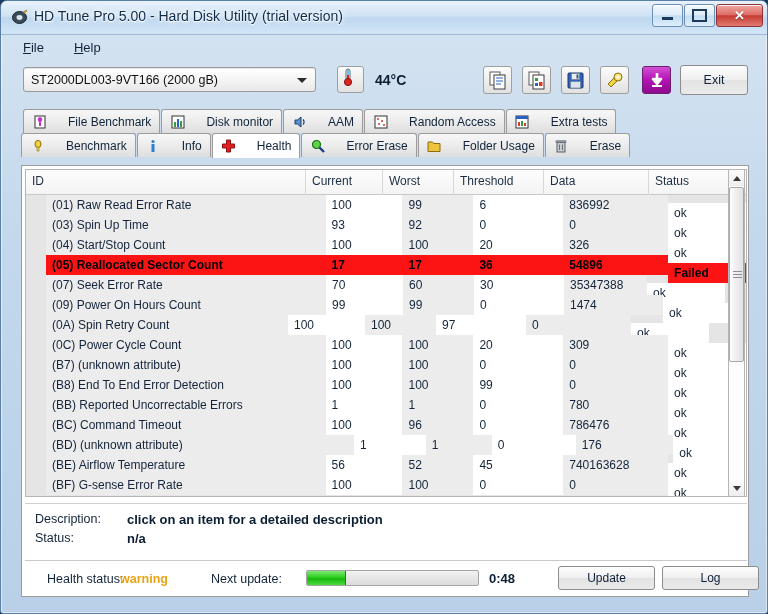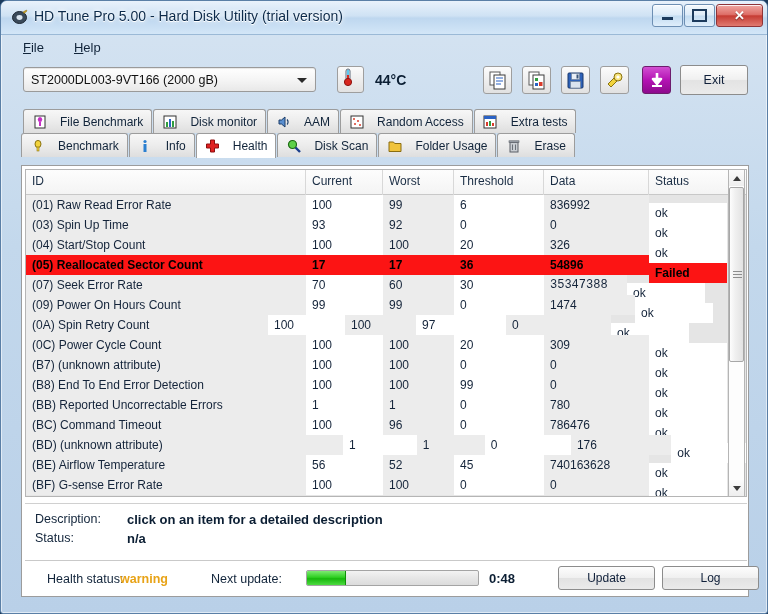"File Benchmark" .tab { gap: 13px -> 21px }
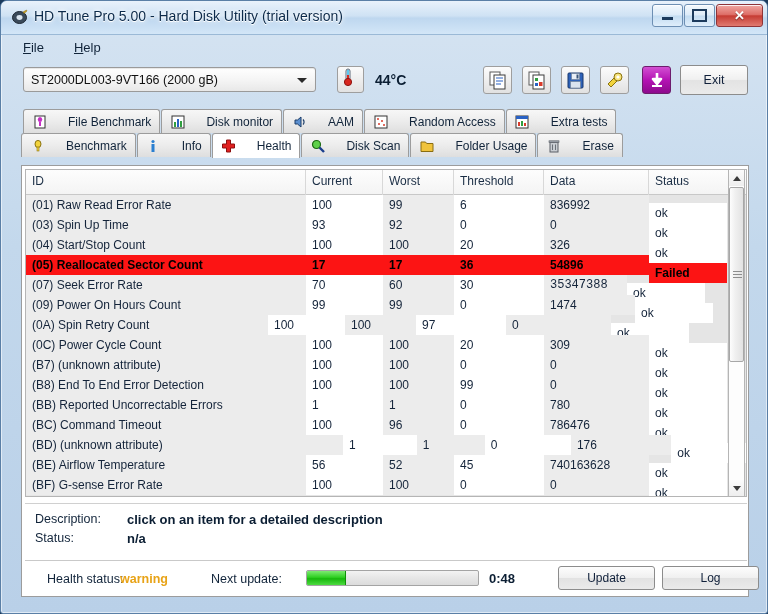"Disk Scan" span { text: Disk Scan -> Error Erase }
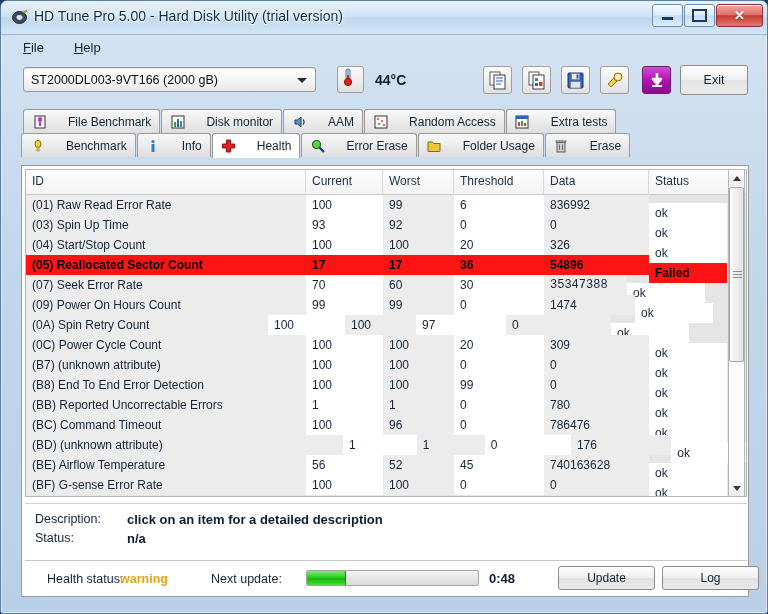"(01) Raw Read Error Rate" .grid-body { padding-left: none -> 20px }
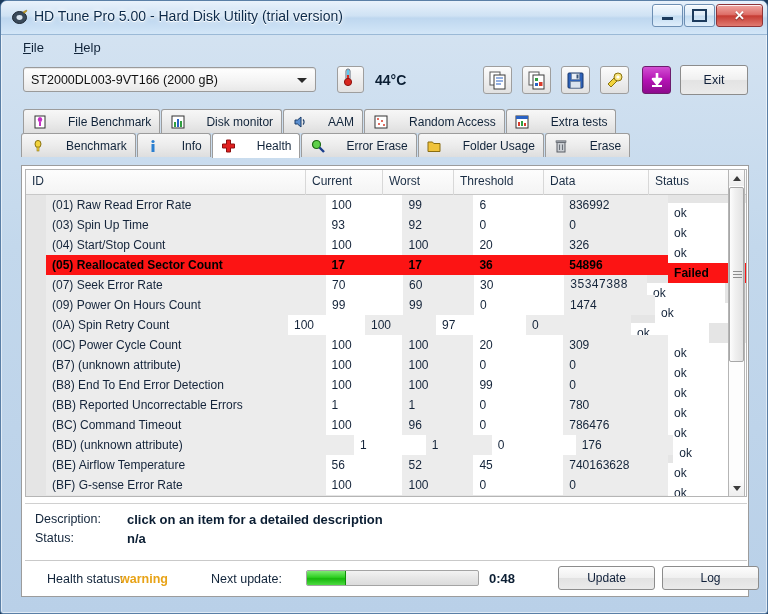"35347388" div.gc { font-family: Liberation Mono, monospace -> none }
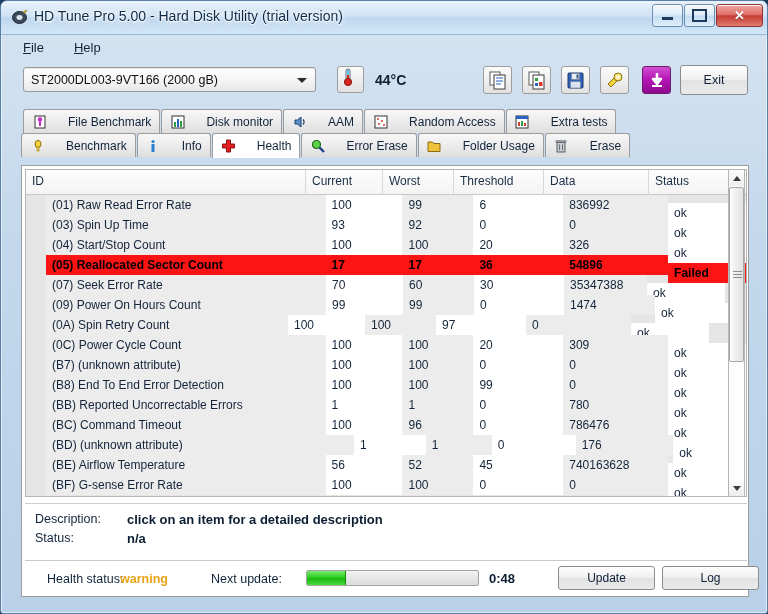"1474" div.gc { width: 91px -> 99px }
